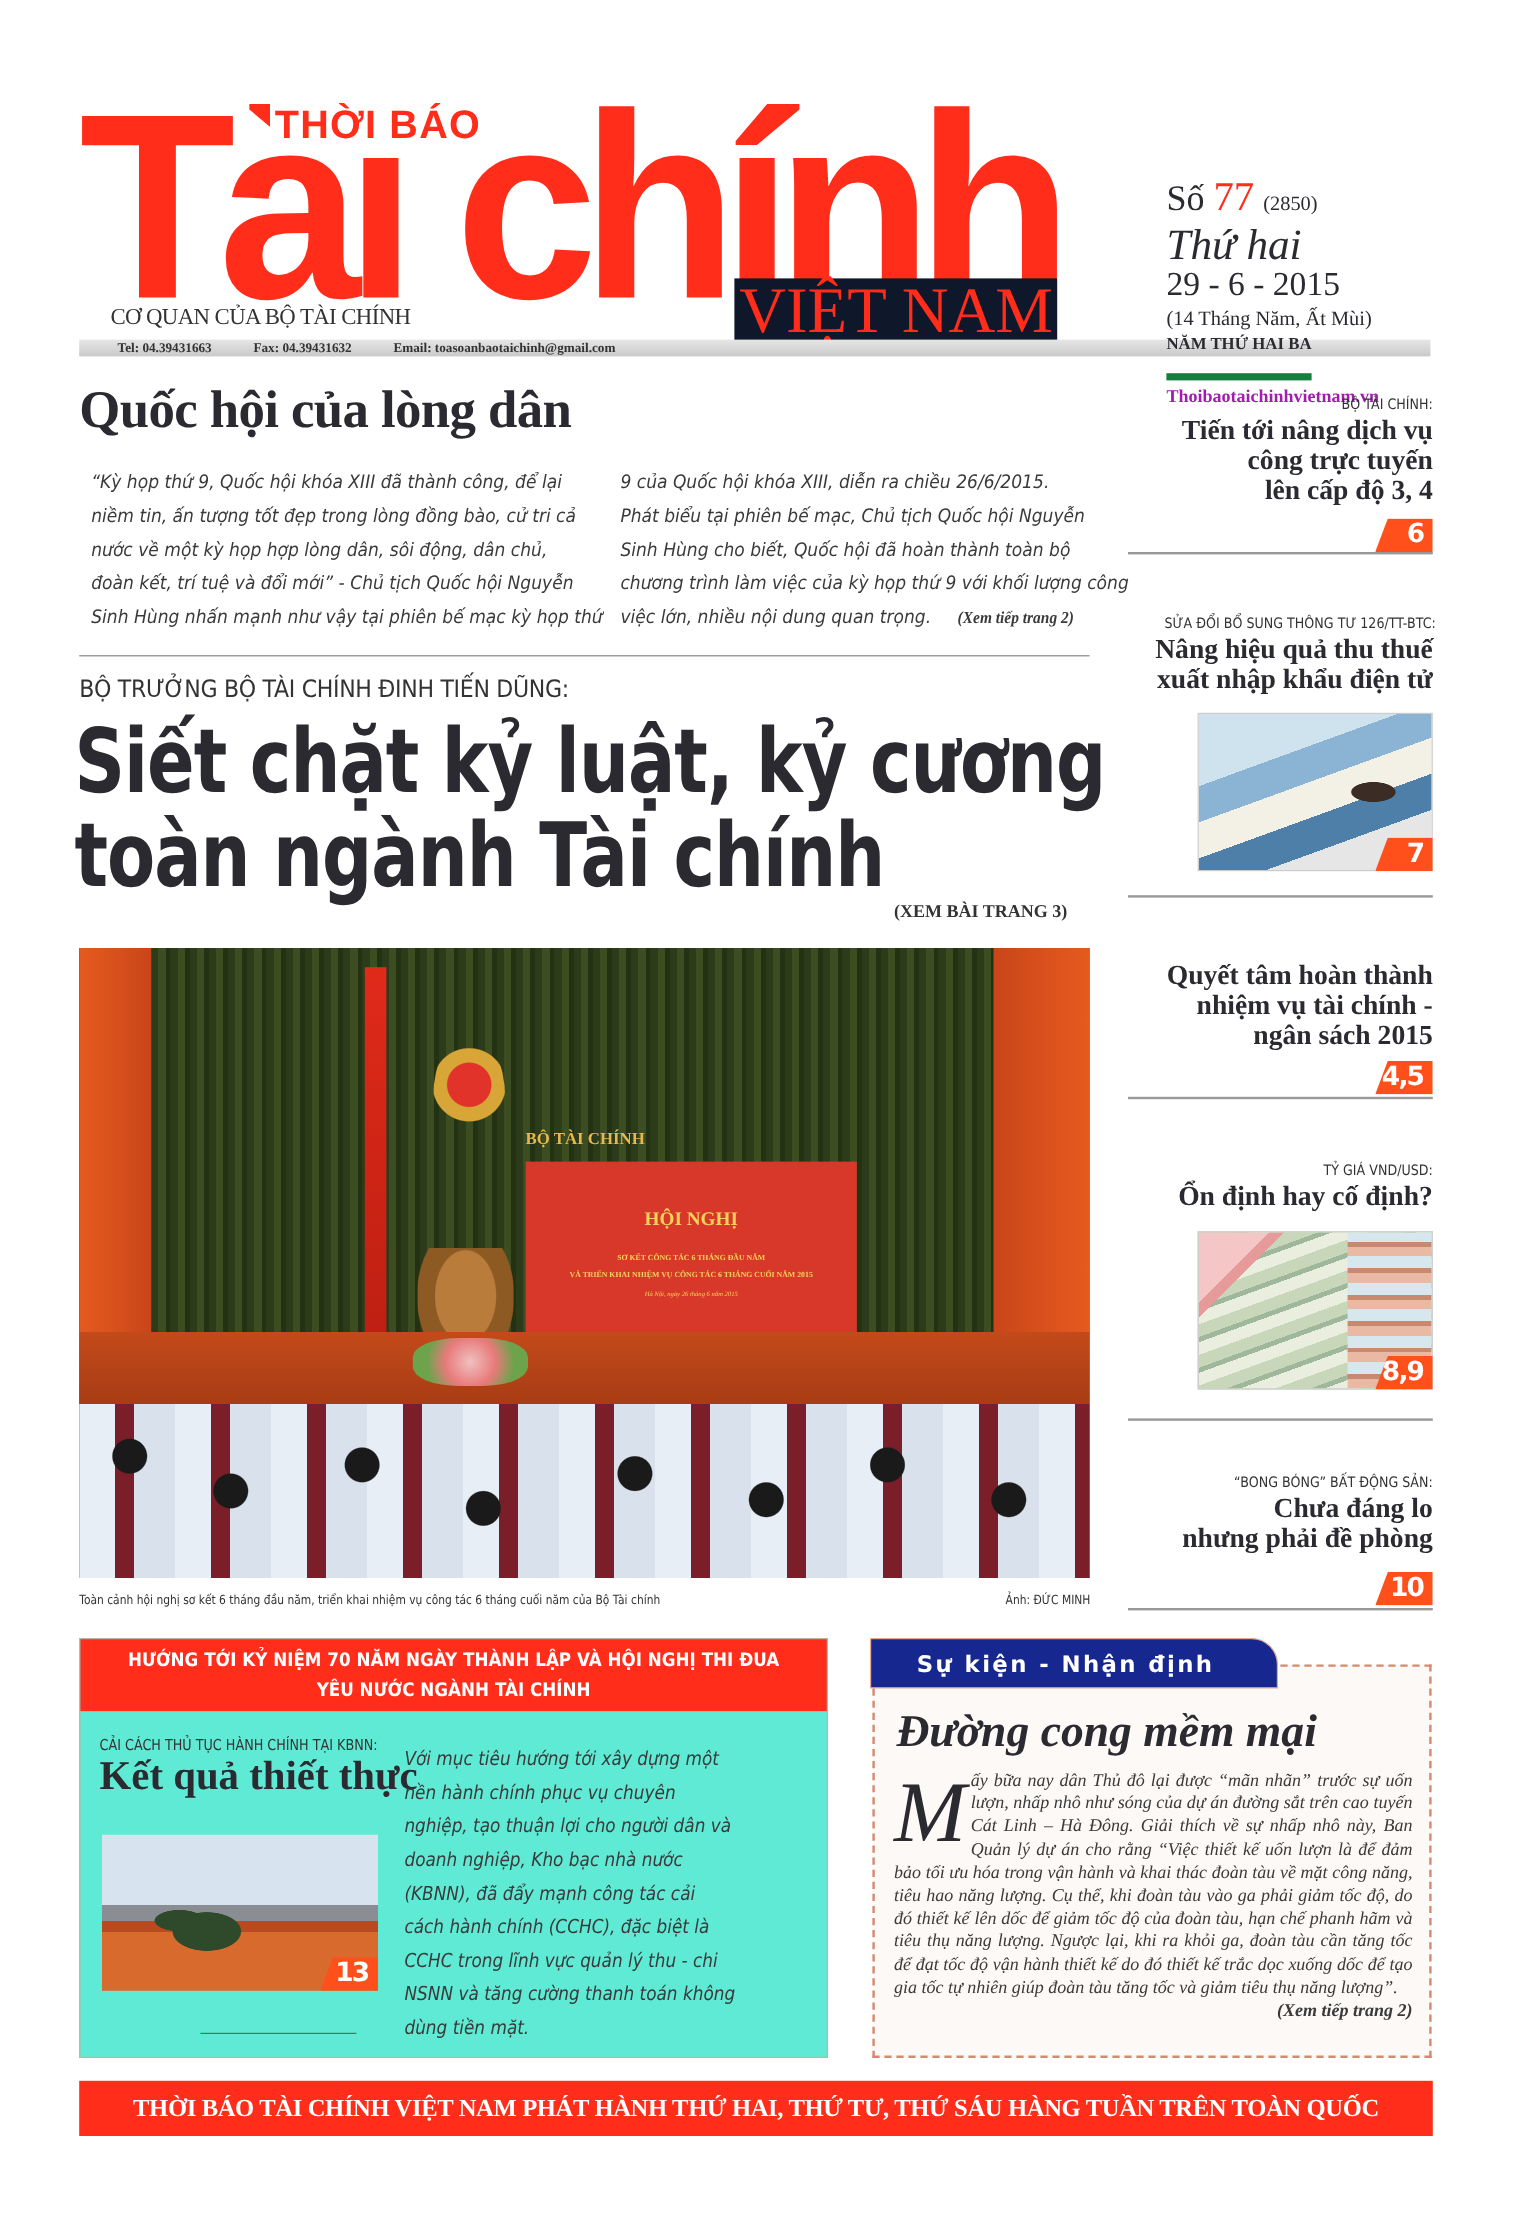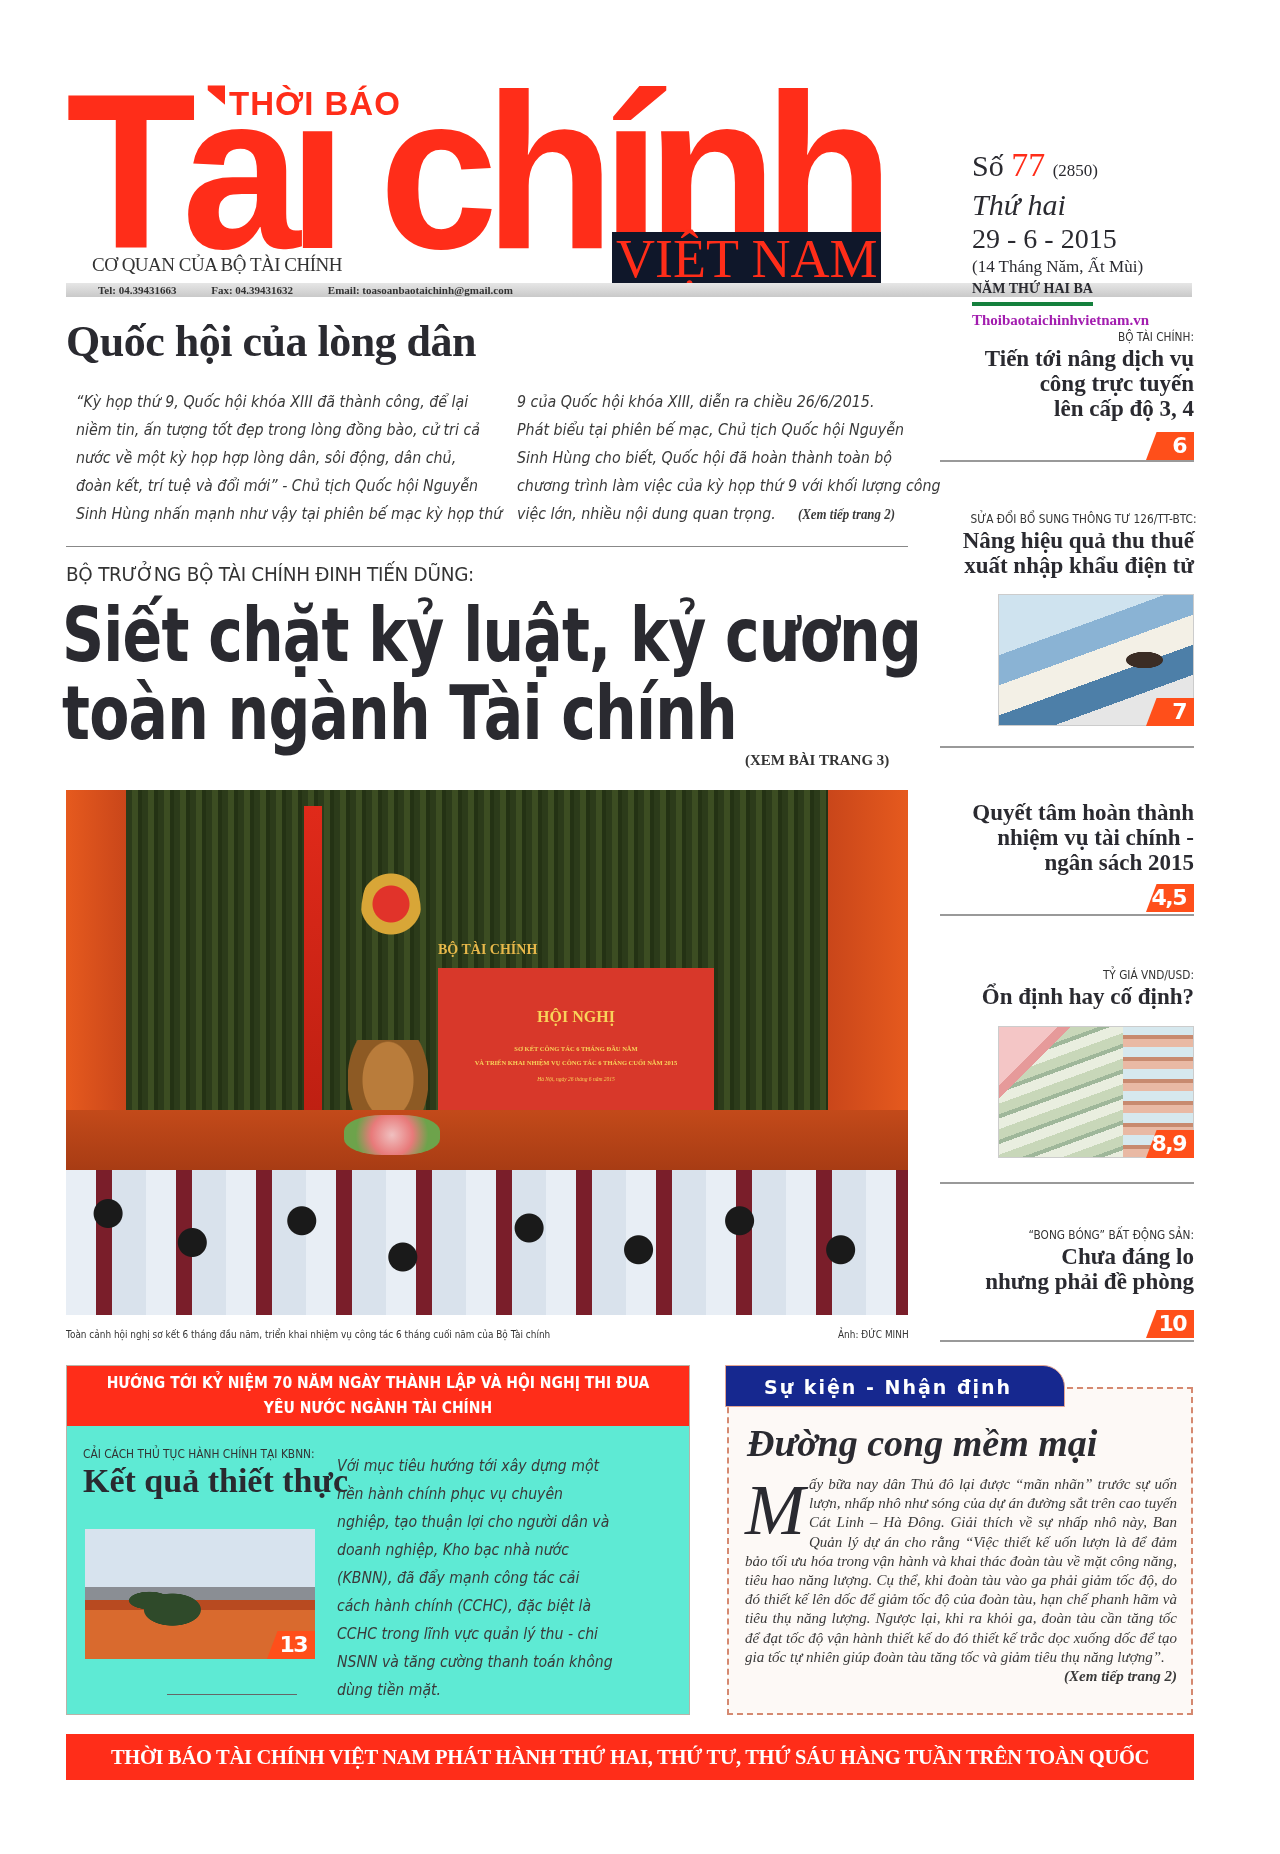"Thứ hai" .issue .l2 { font-size: 30px -> 36px }
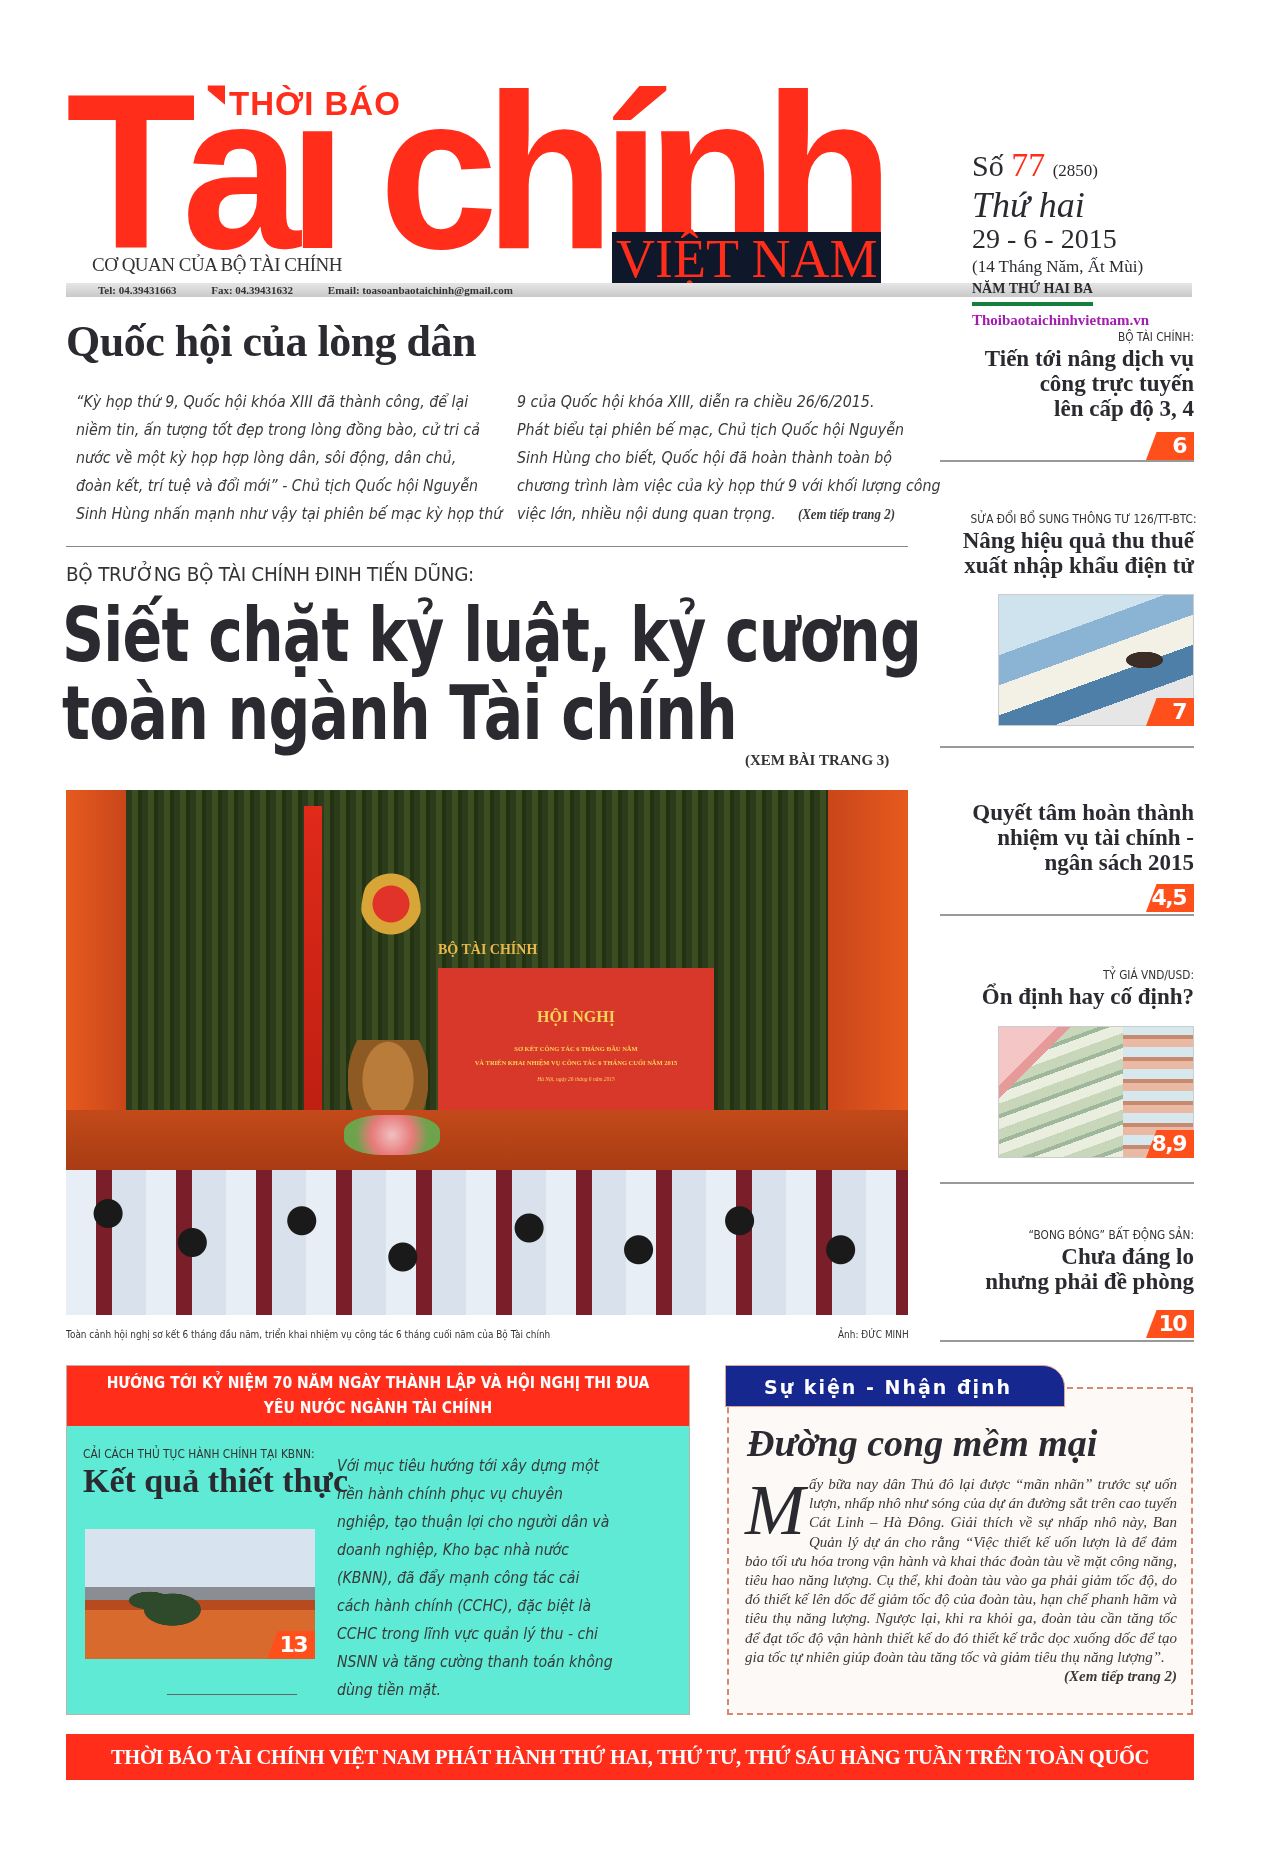"NĂM THỨ HAI BA" .issue .l5 { border-bottom: 4px solid #15803d -> 6px solid #15803d; padding-bottom: 2px -> 12px }
